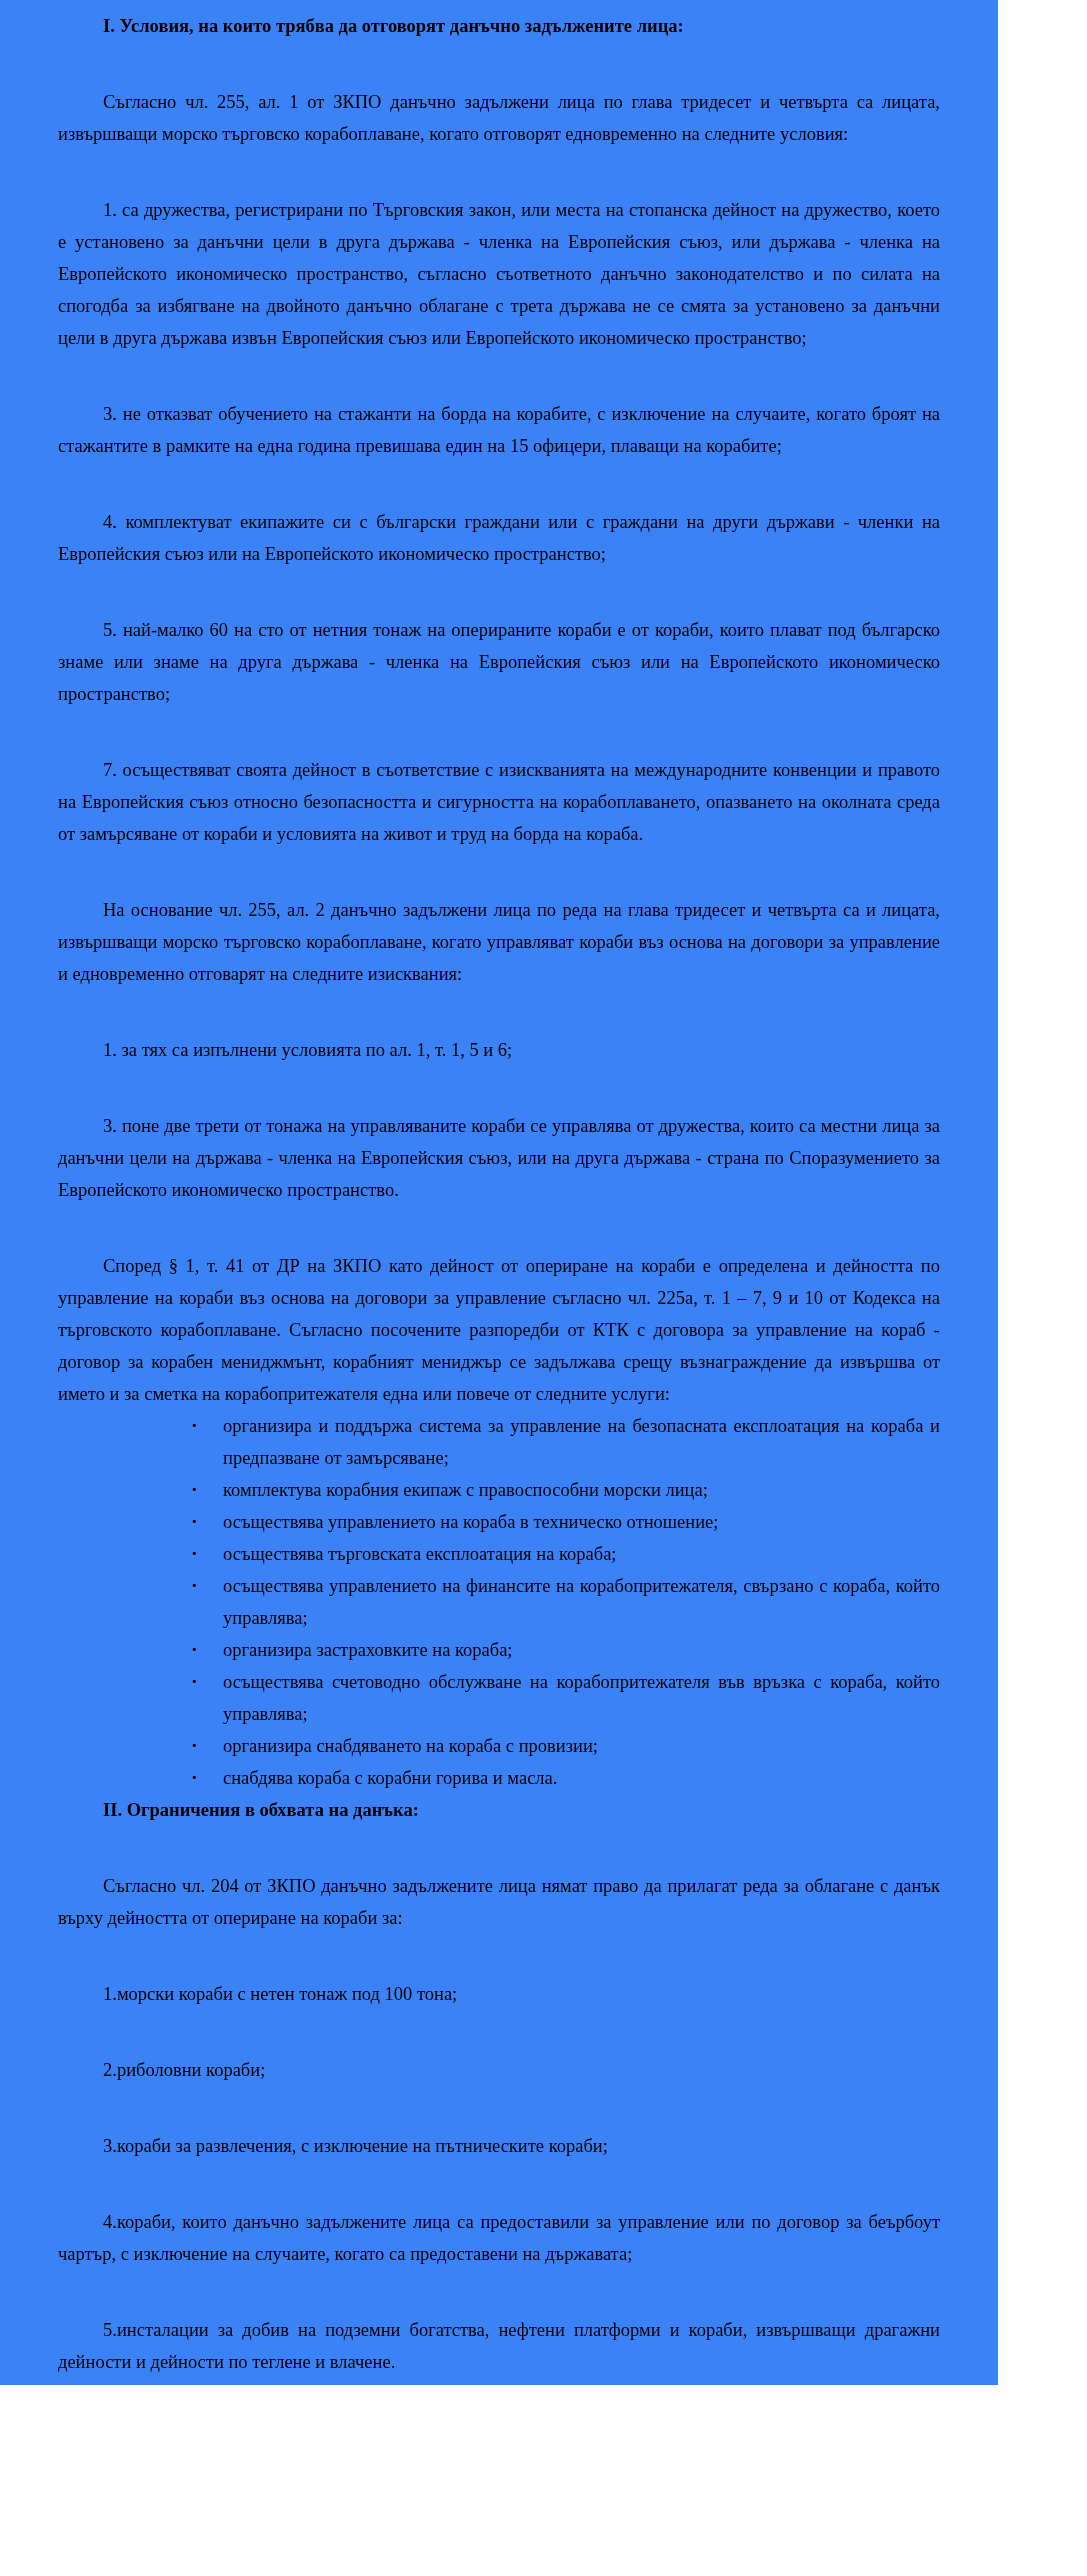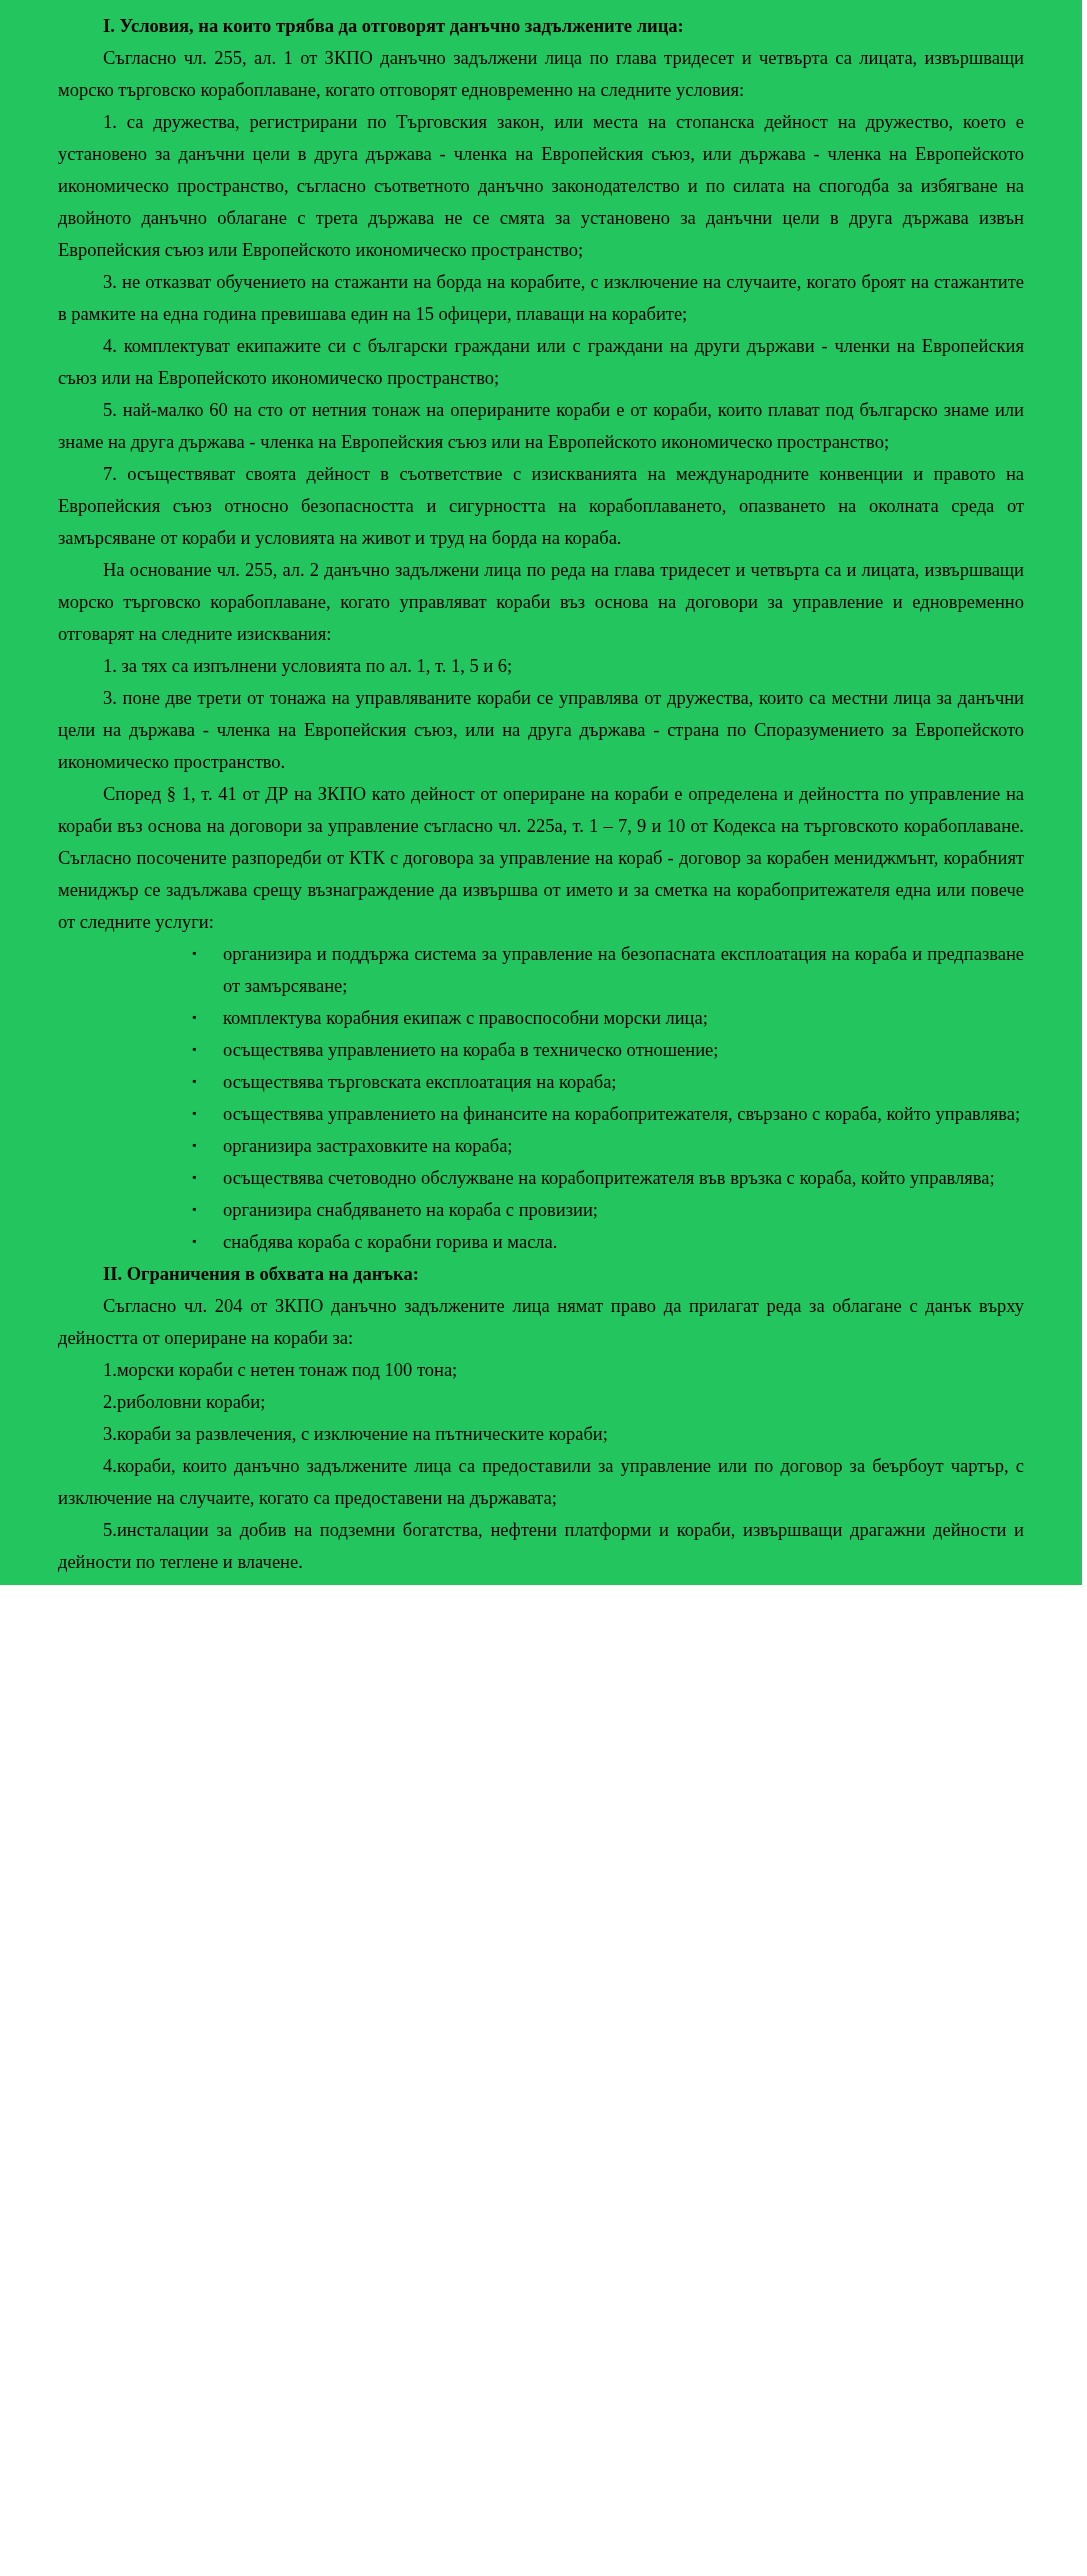"I. Условия, на които трябва" .page { background: #22c55e -> #3b82f6; width: 1082px -> 998px }
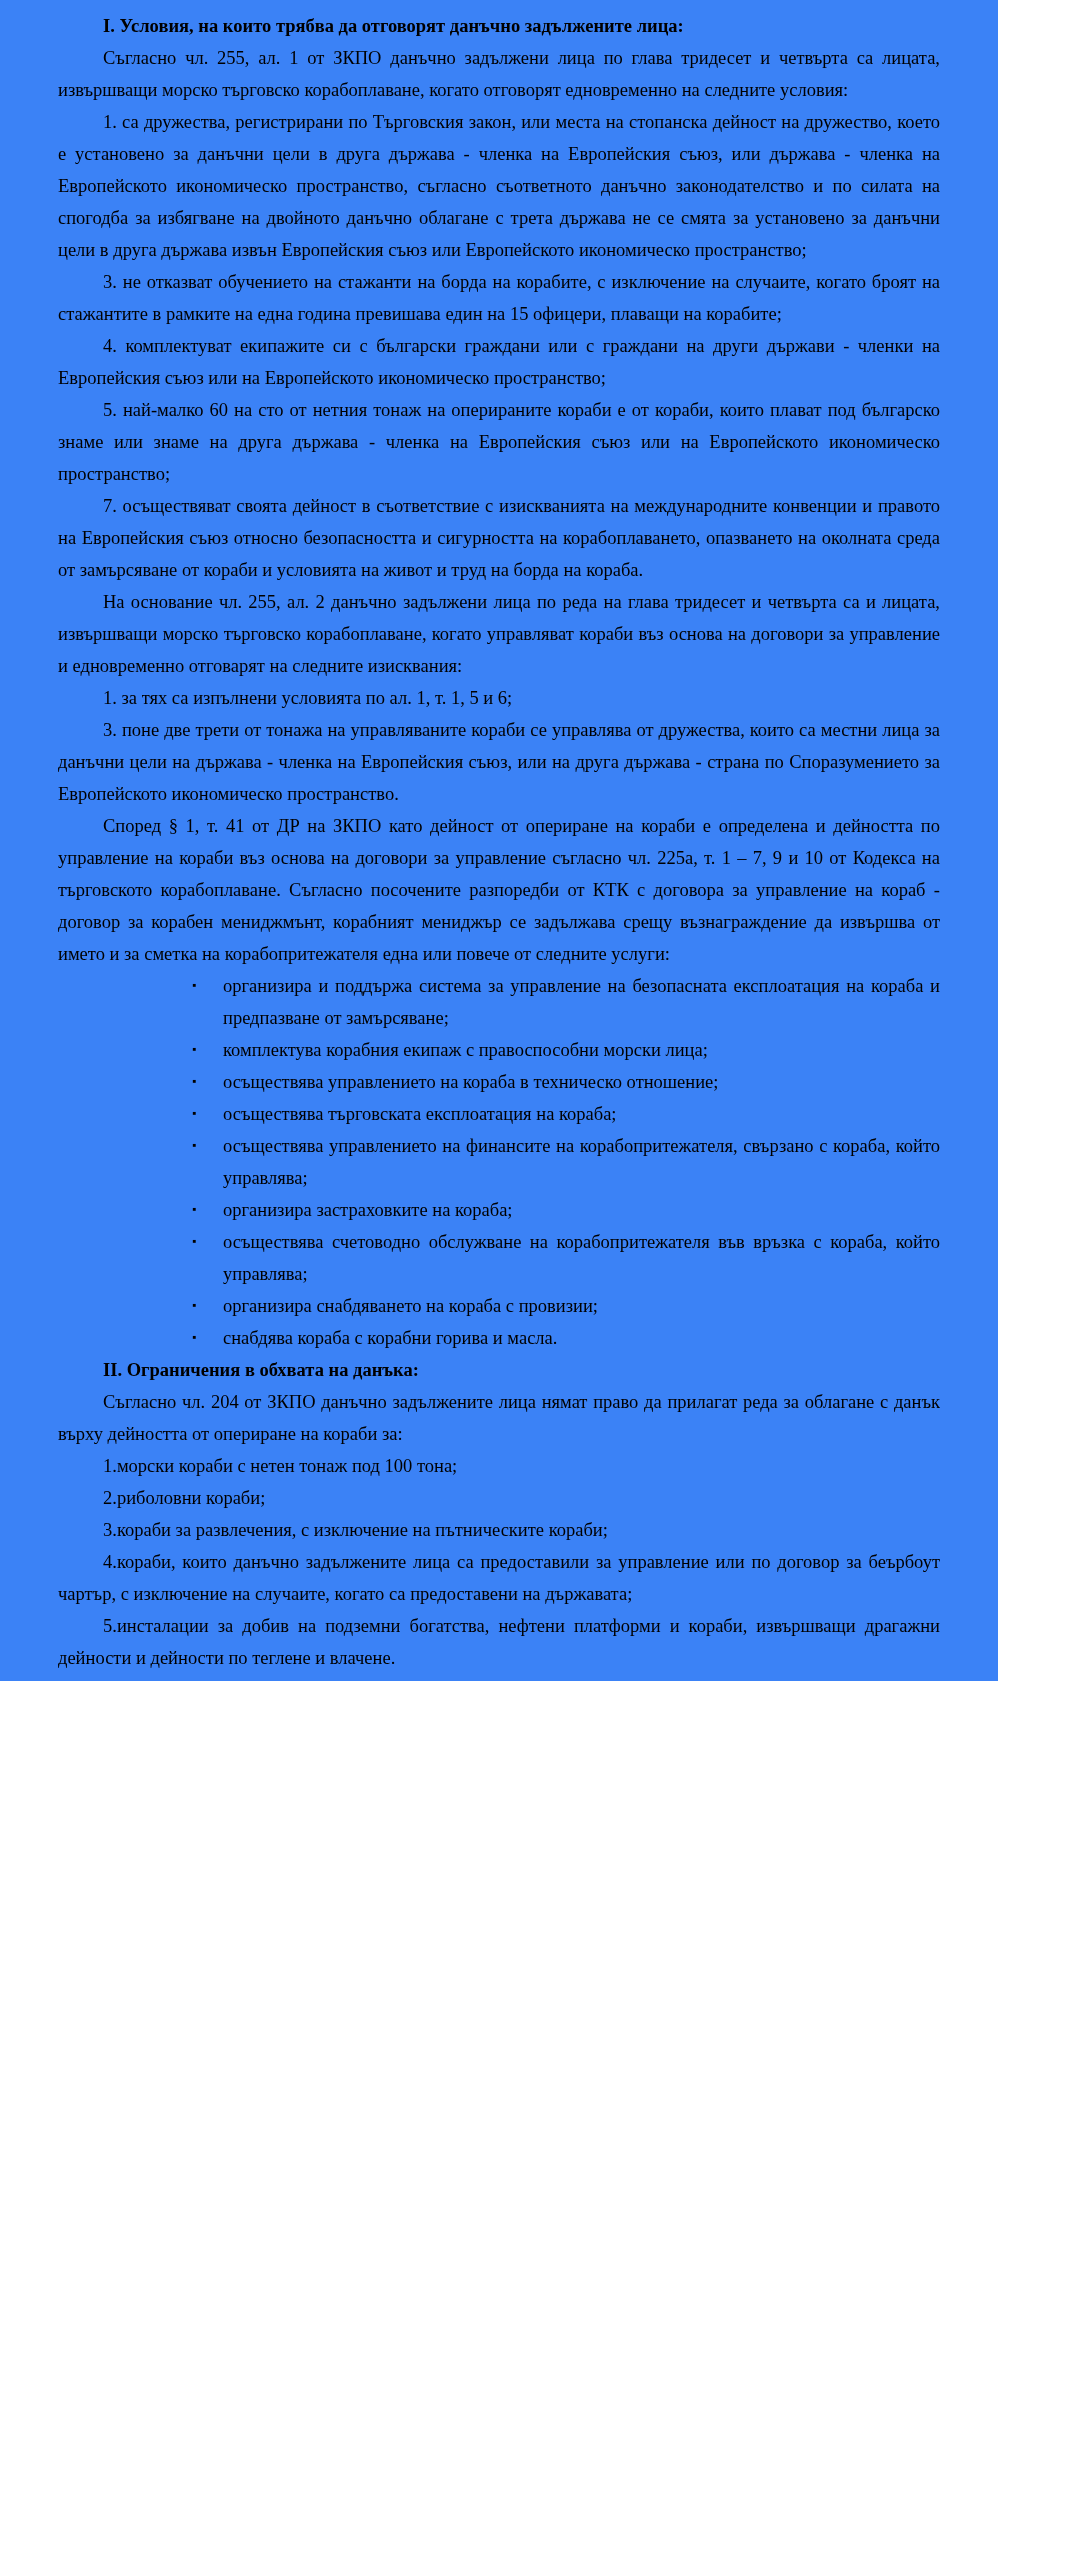"Съгласно чл. 255, ал. 1" p.indent { margin-top: none -> 44px }
